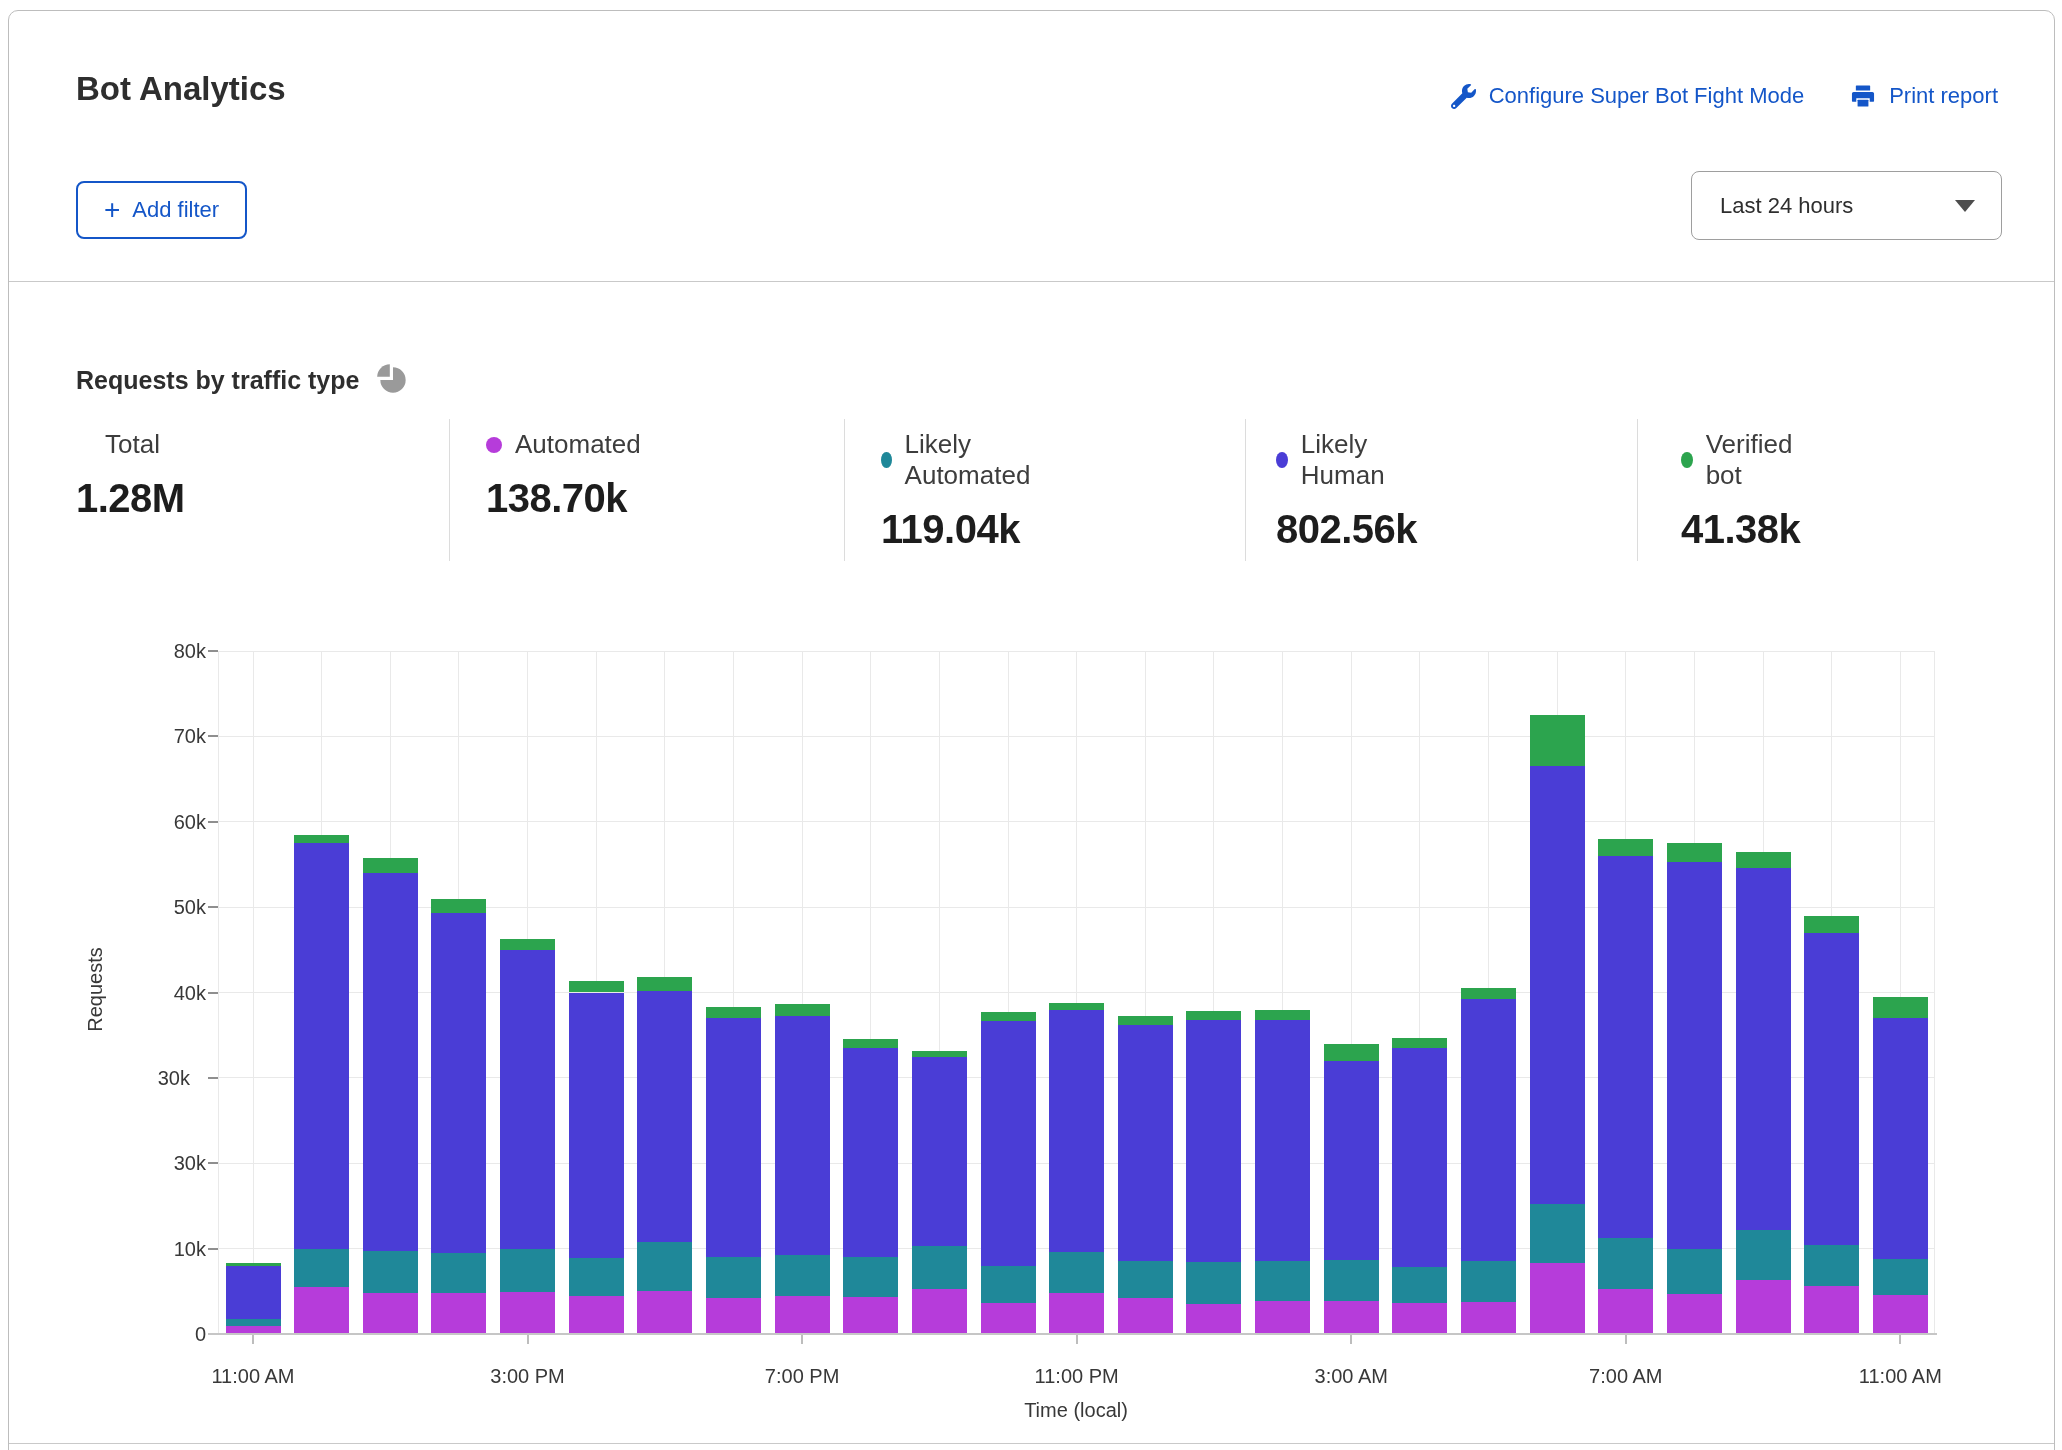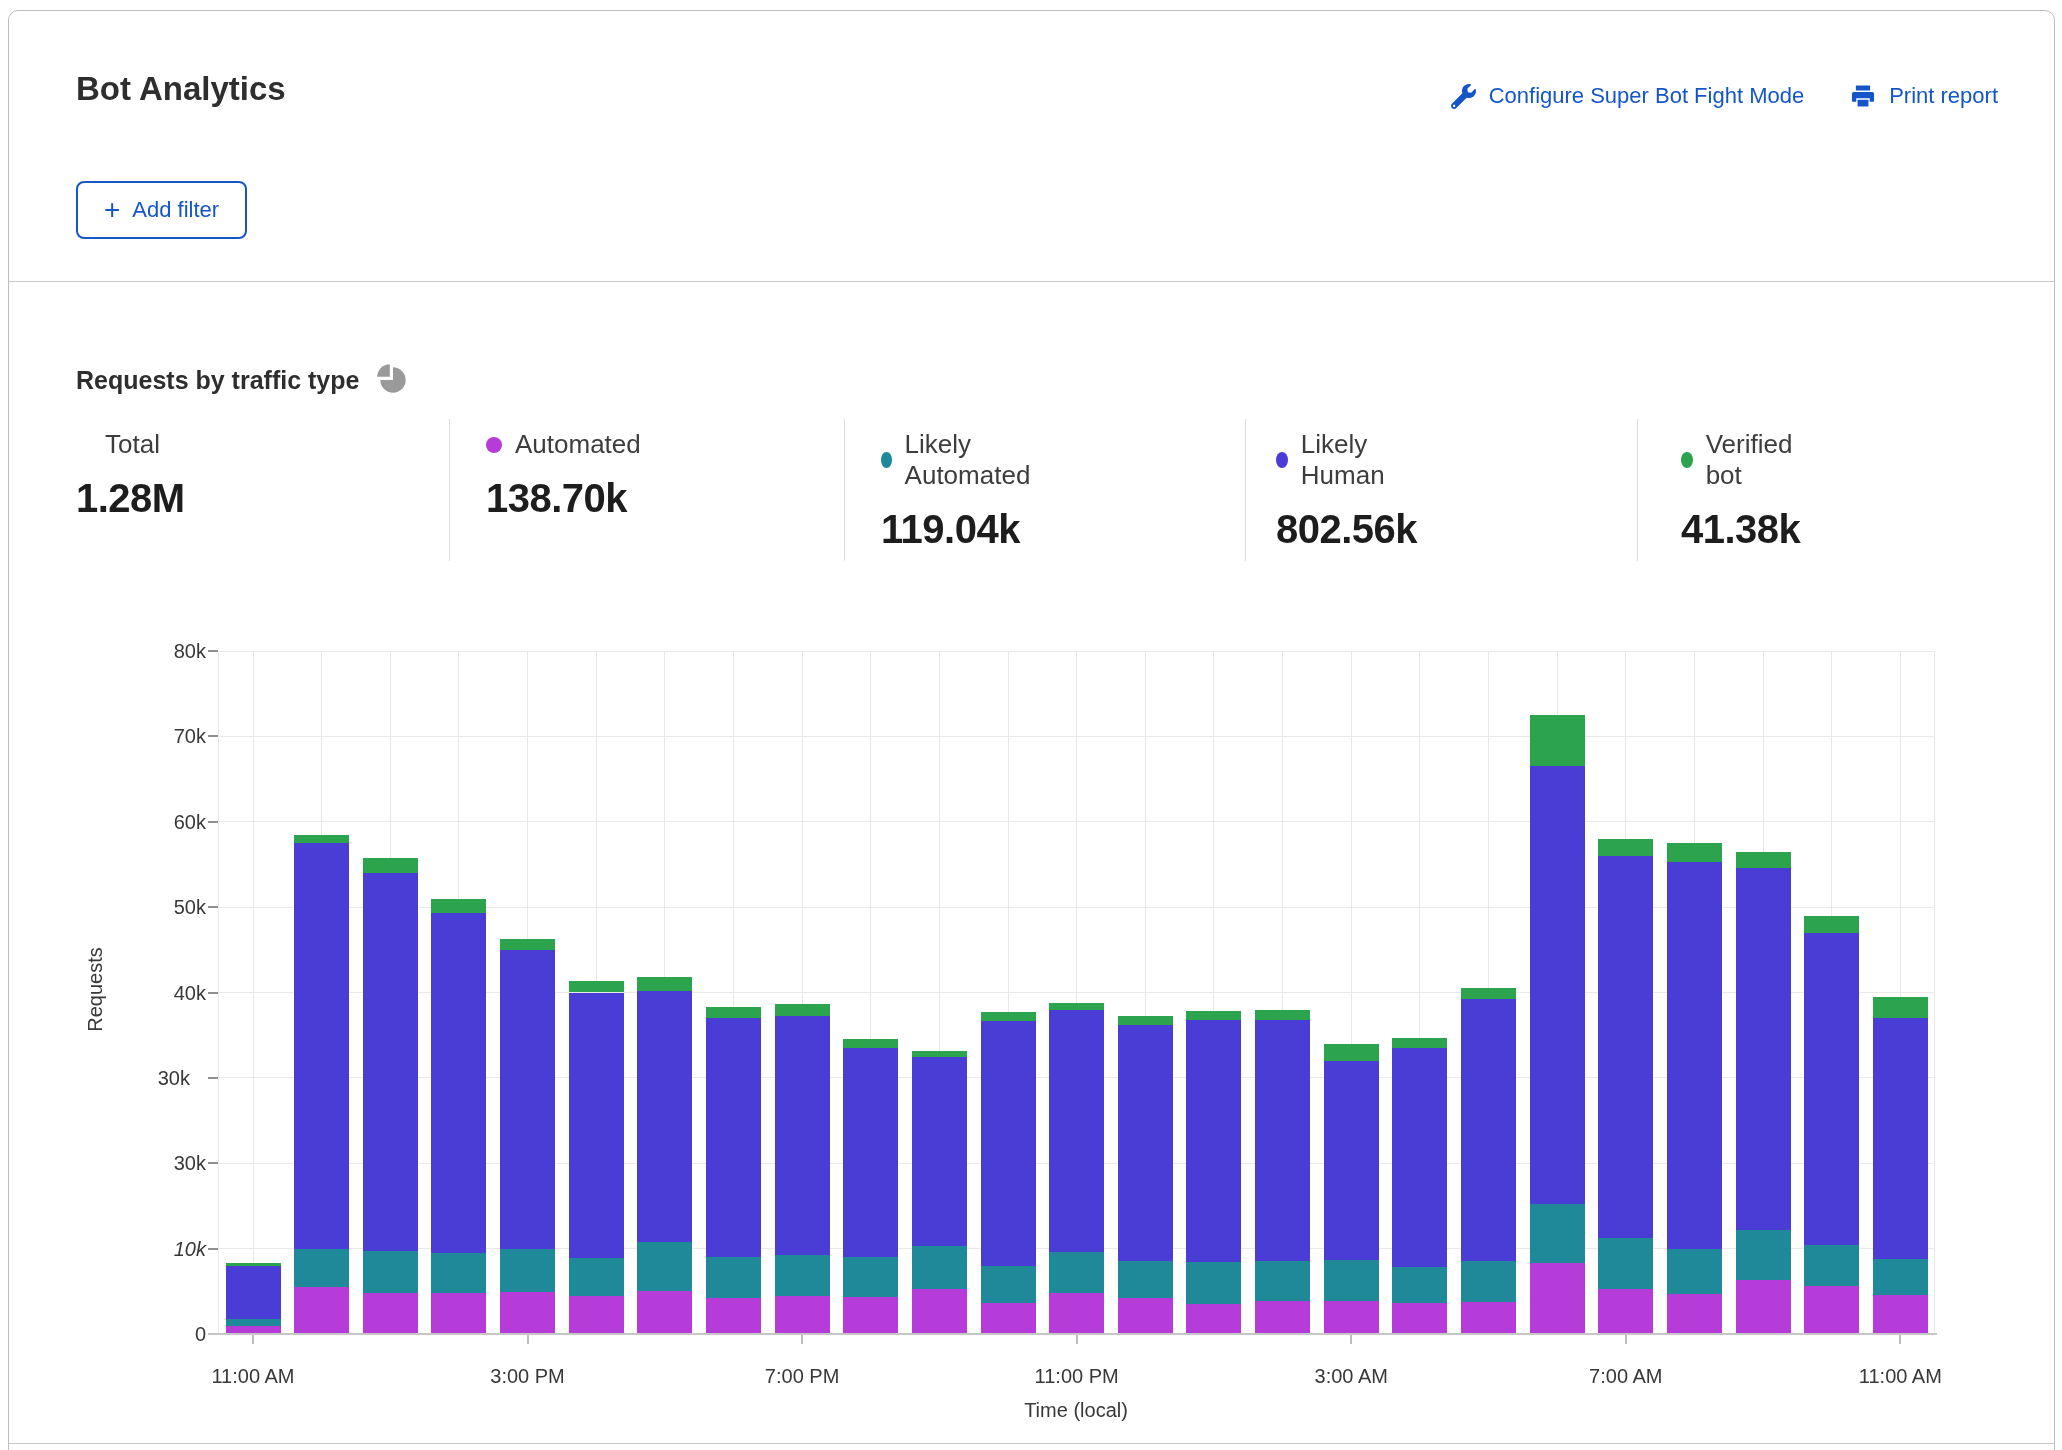"Last 24 hours" div.dropdown { html: none -> <div> <span>Last 24 hours</span> <span></span> </div> }
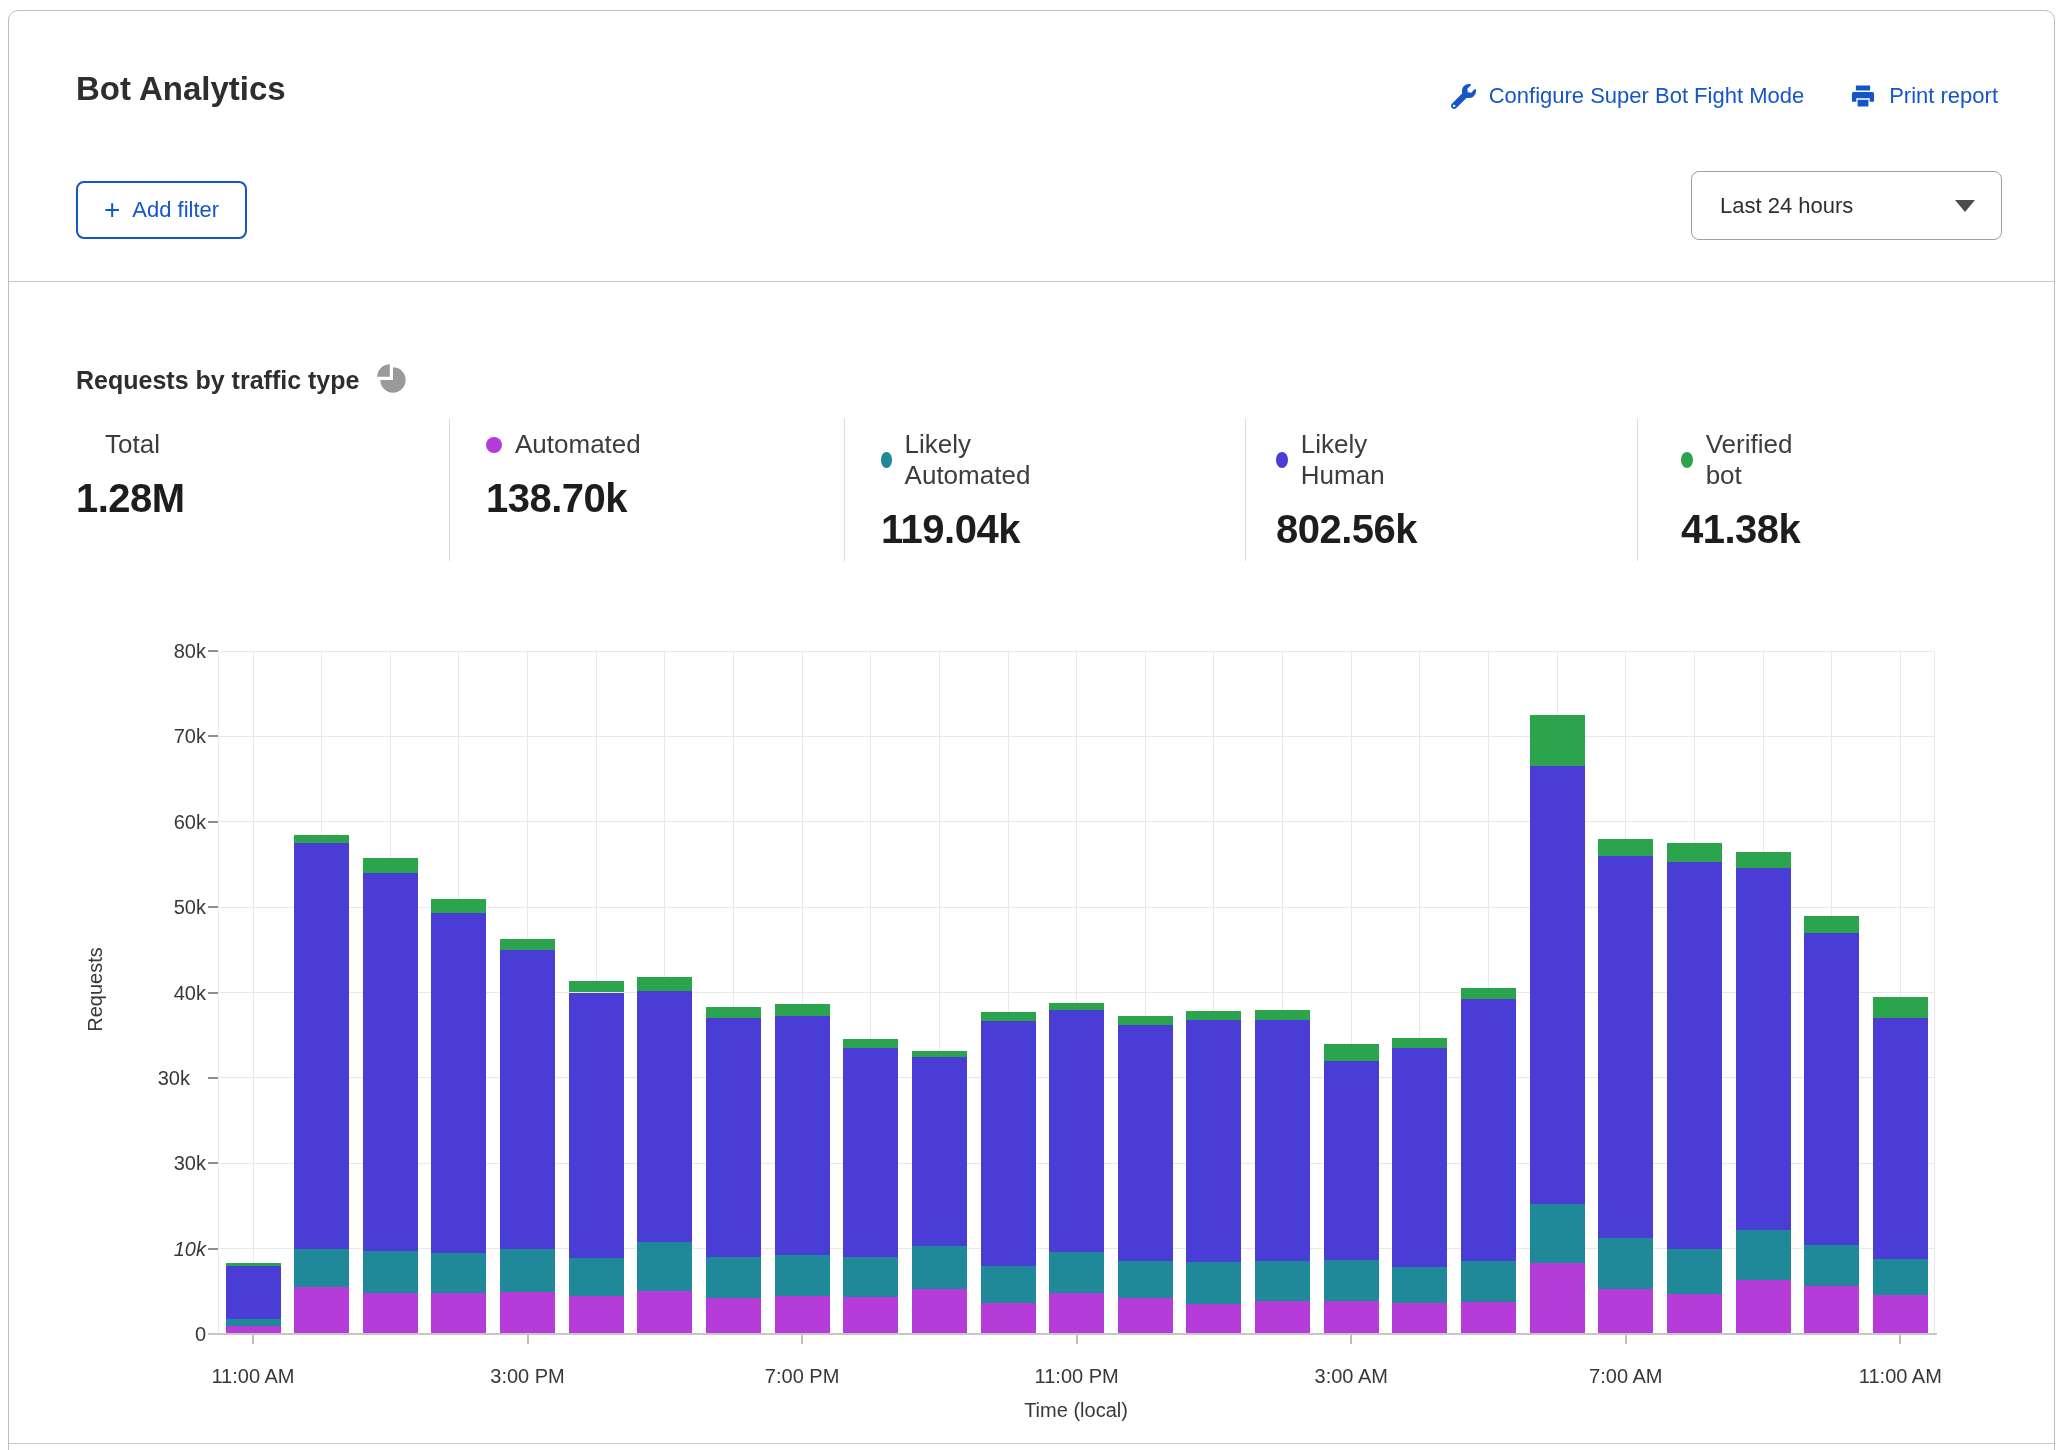"10k" div.ylab { font-style: italic -> none }
